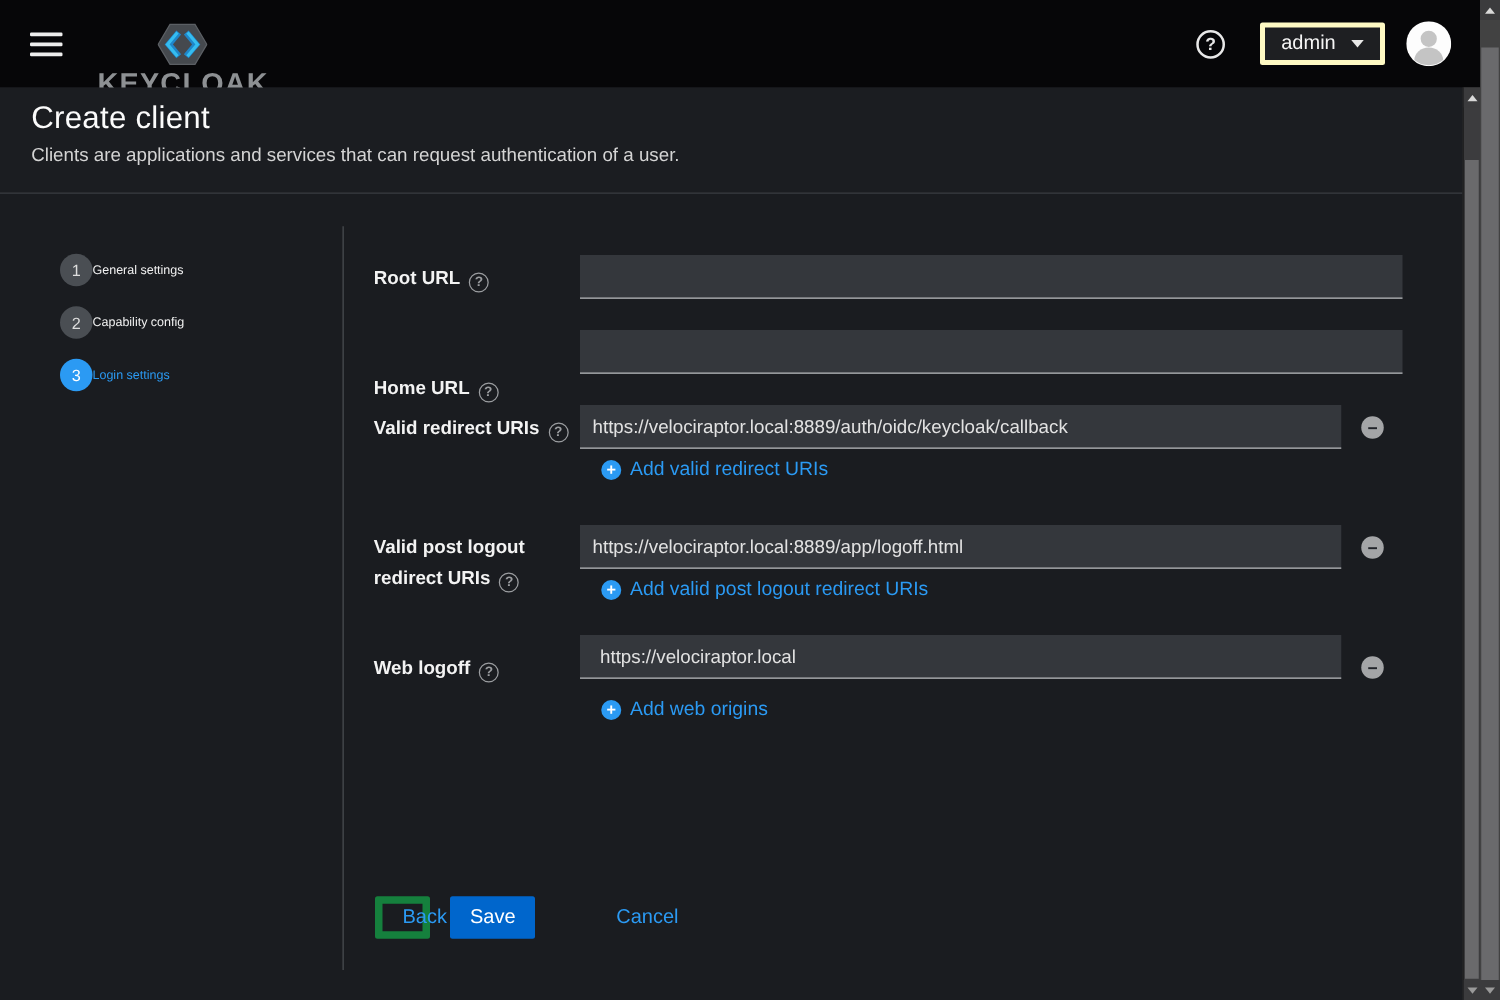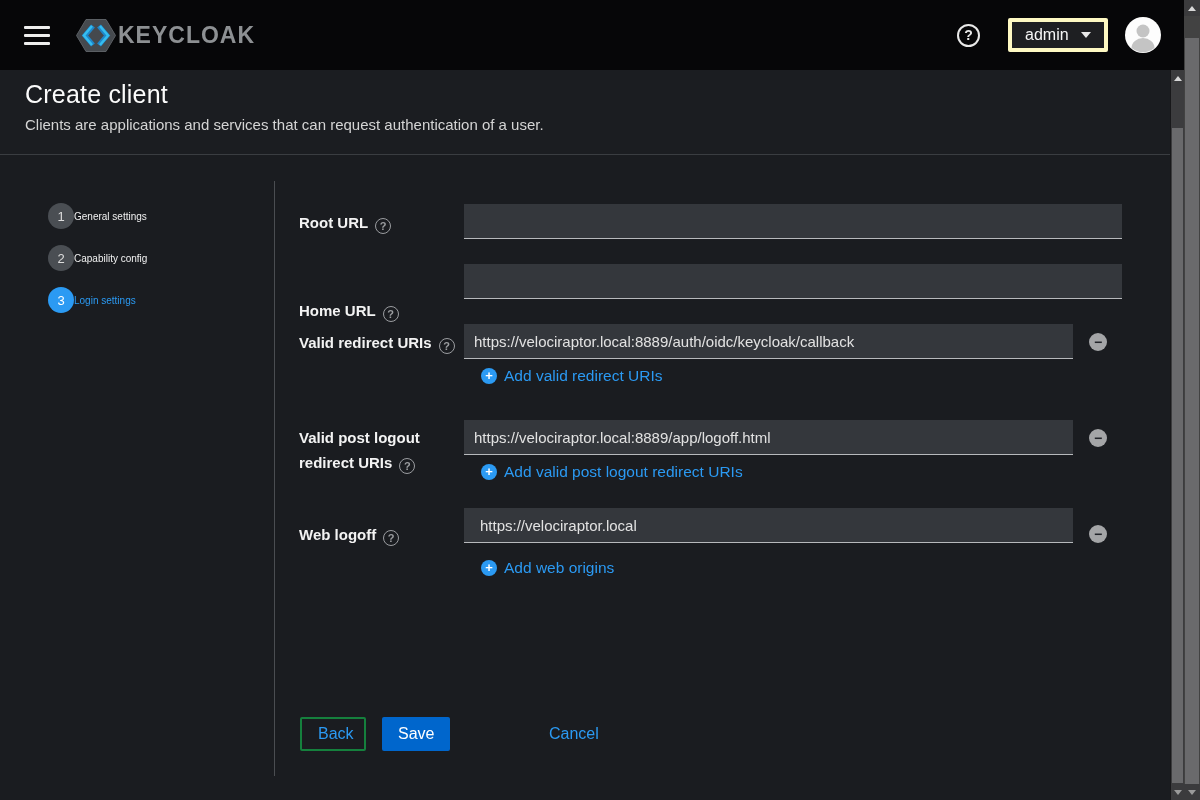"KEYCLOAK" .brand { flex-direction: none -> column }
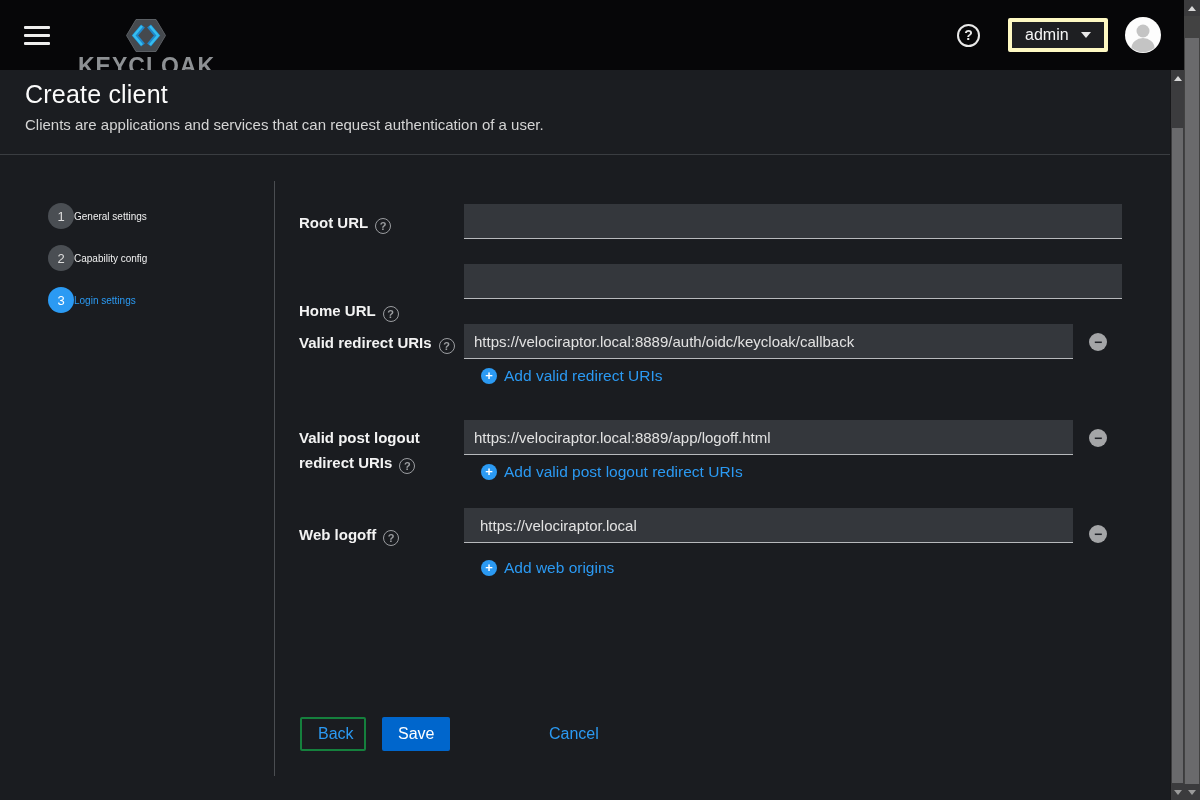"Back" .btn-back { border: 2px solid #15803d -> 6px solid #15803d; width: 66px -> 42px }
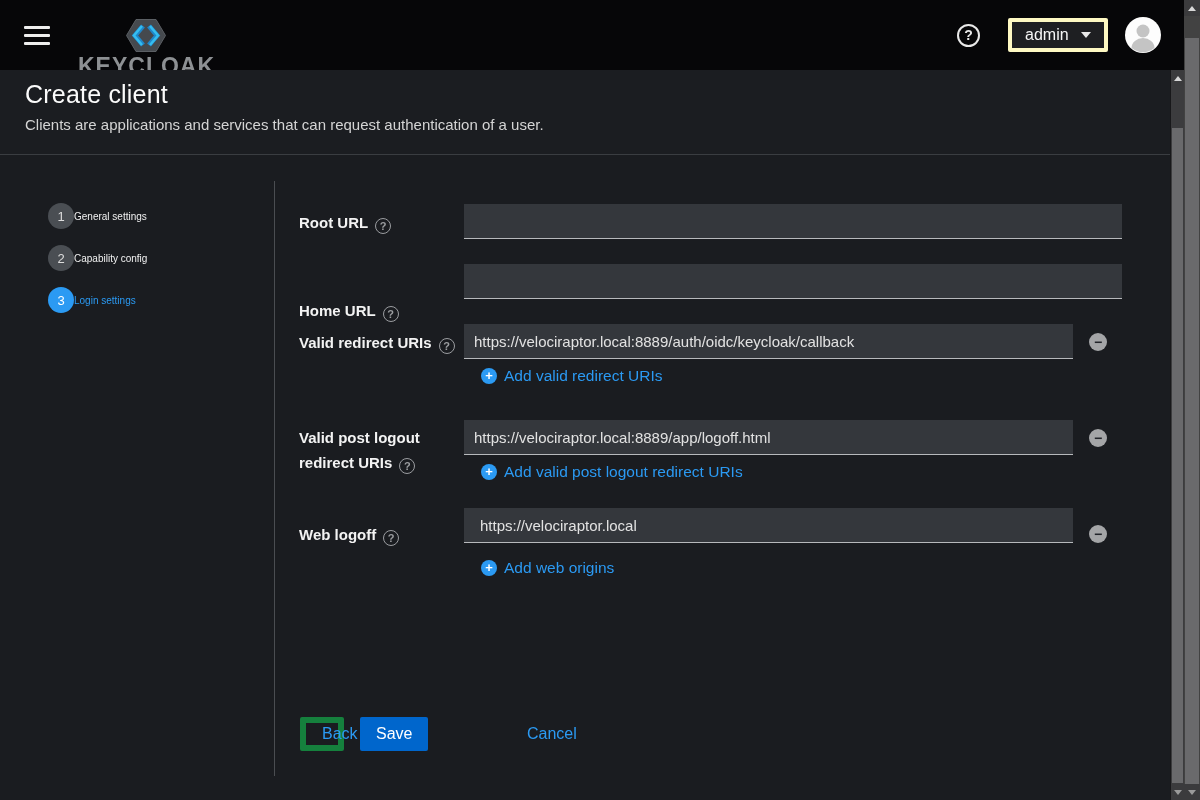"Cancel" .btn-cancel { margin-left: 99px -> 65px }
